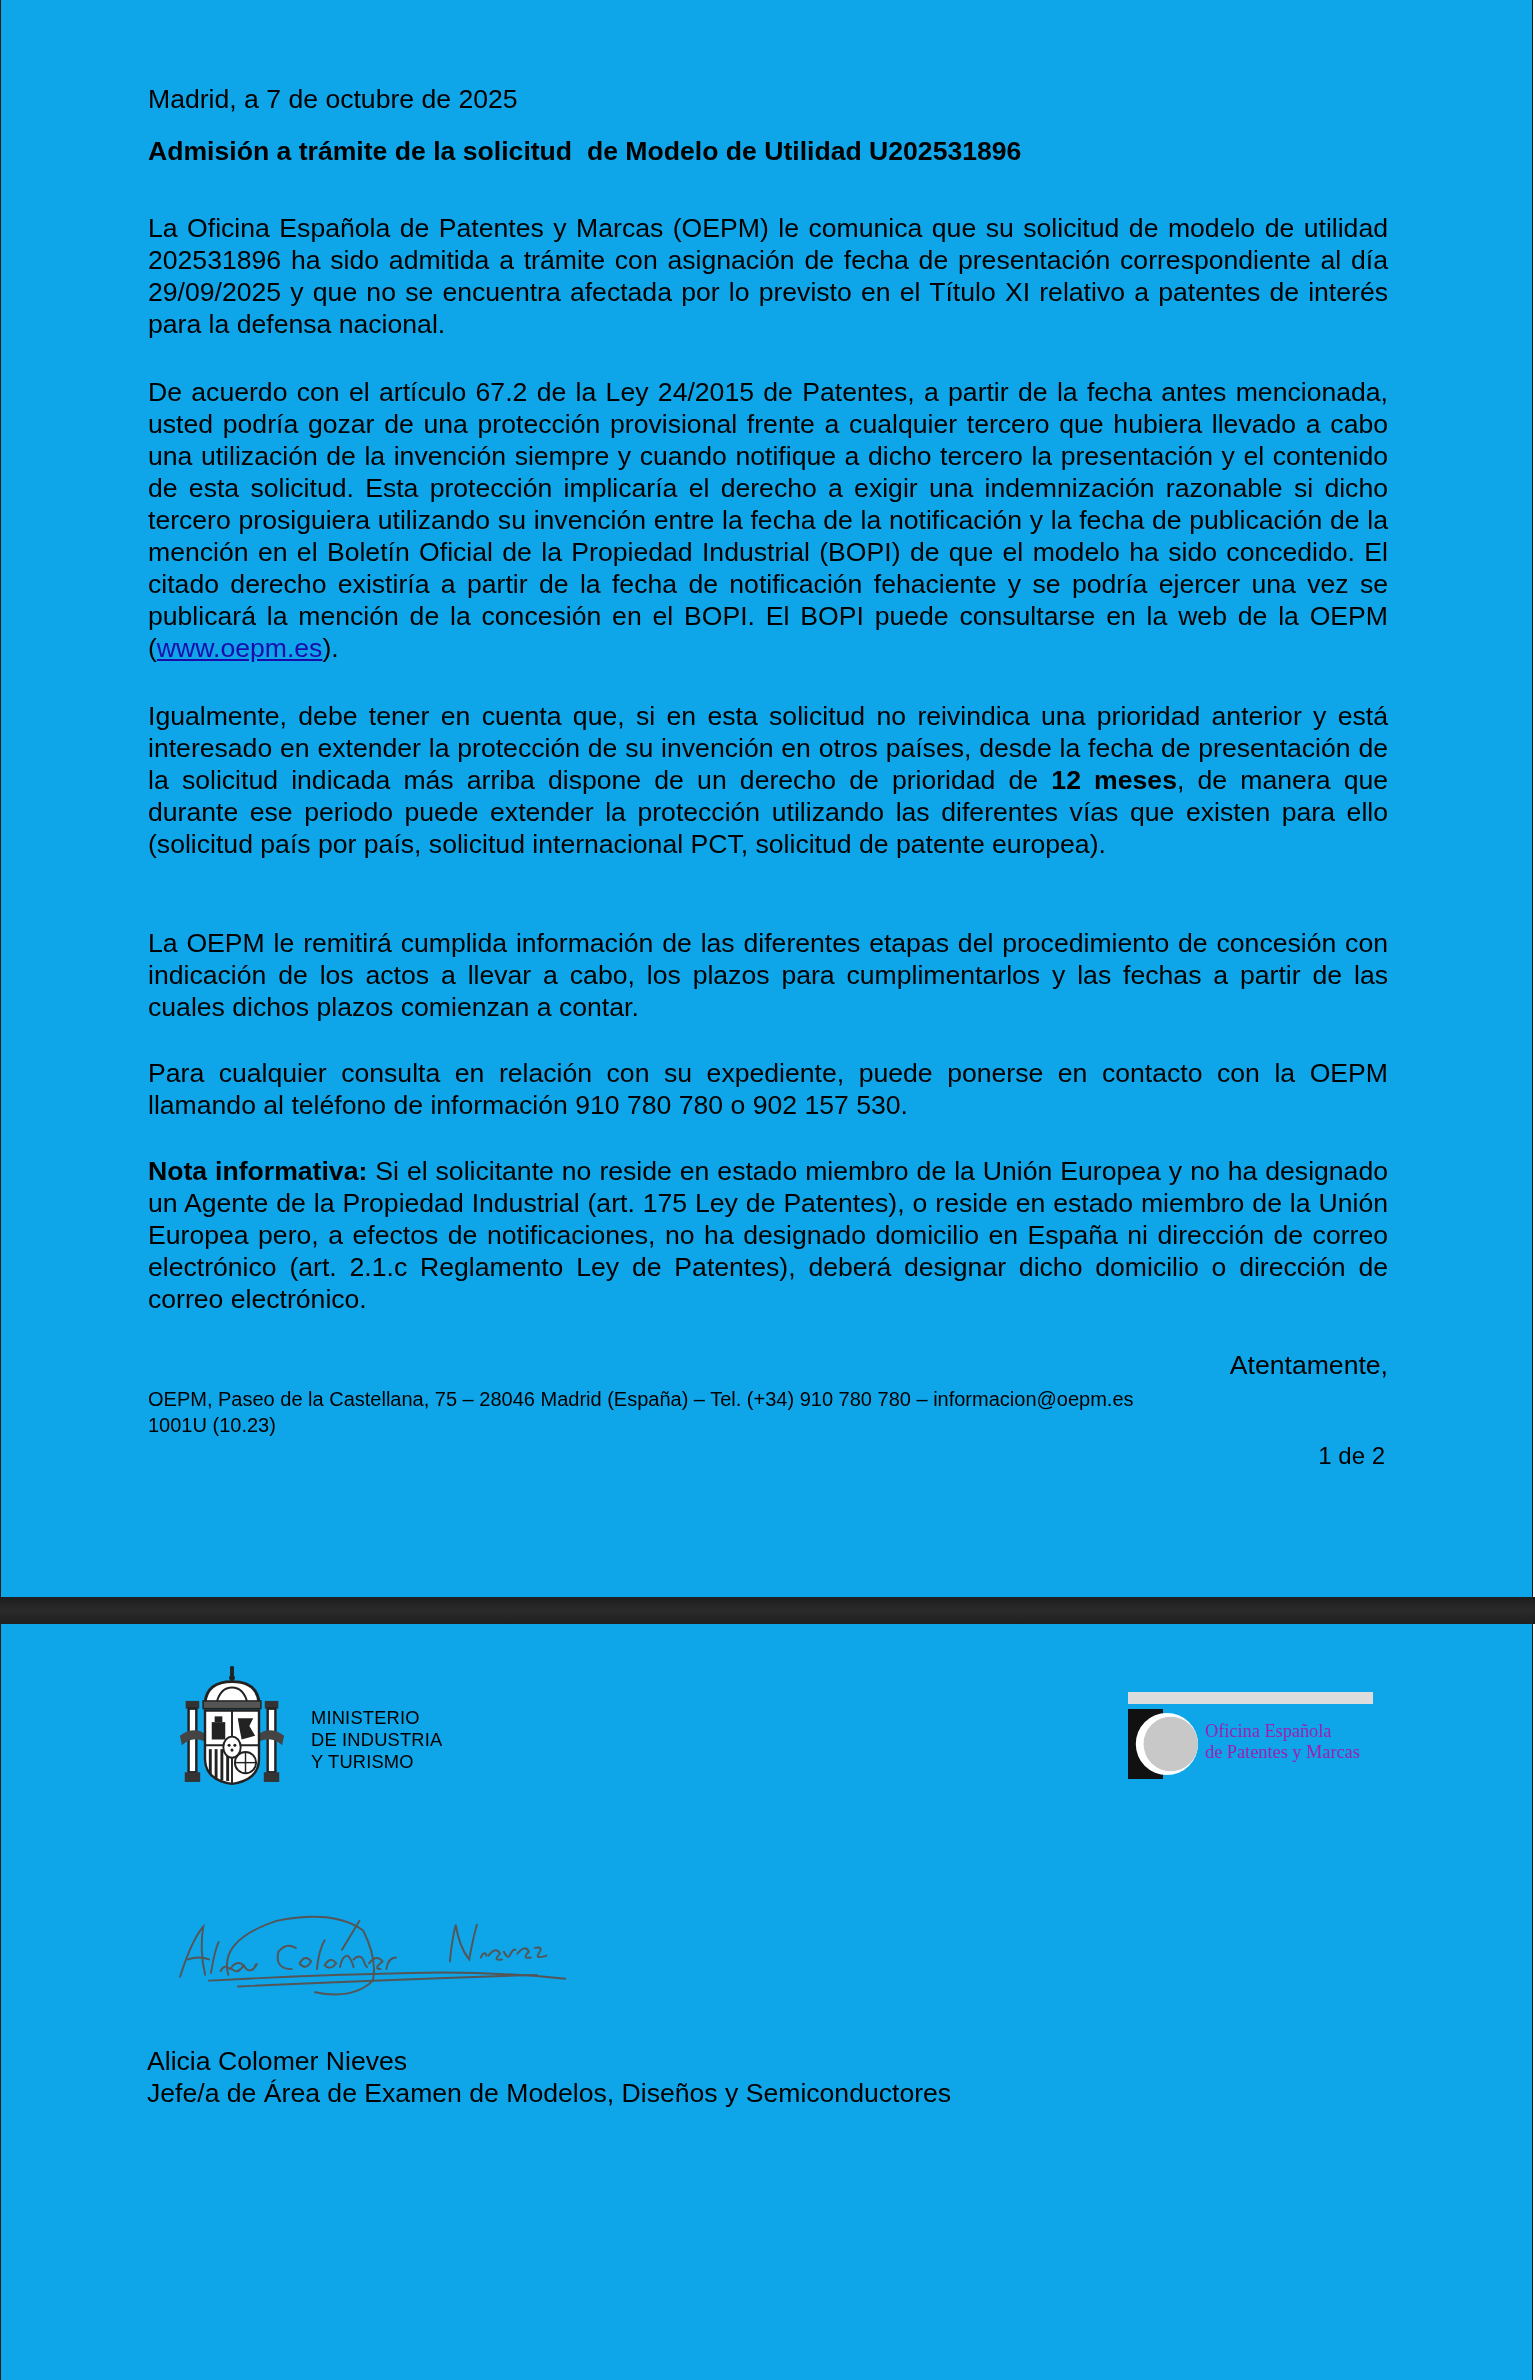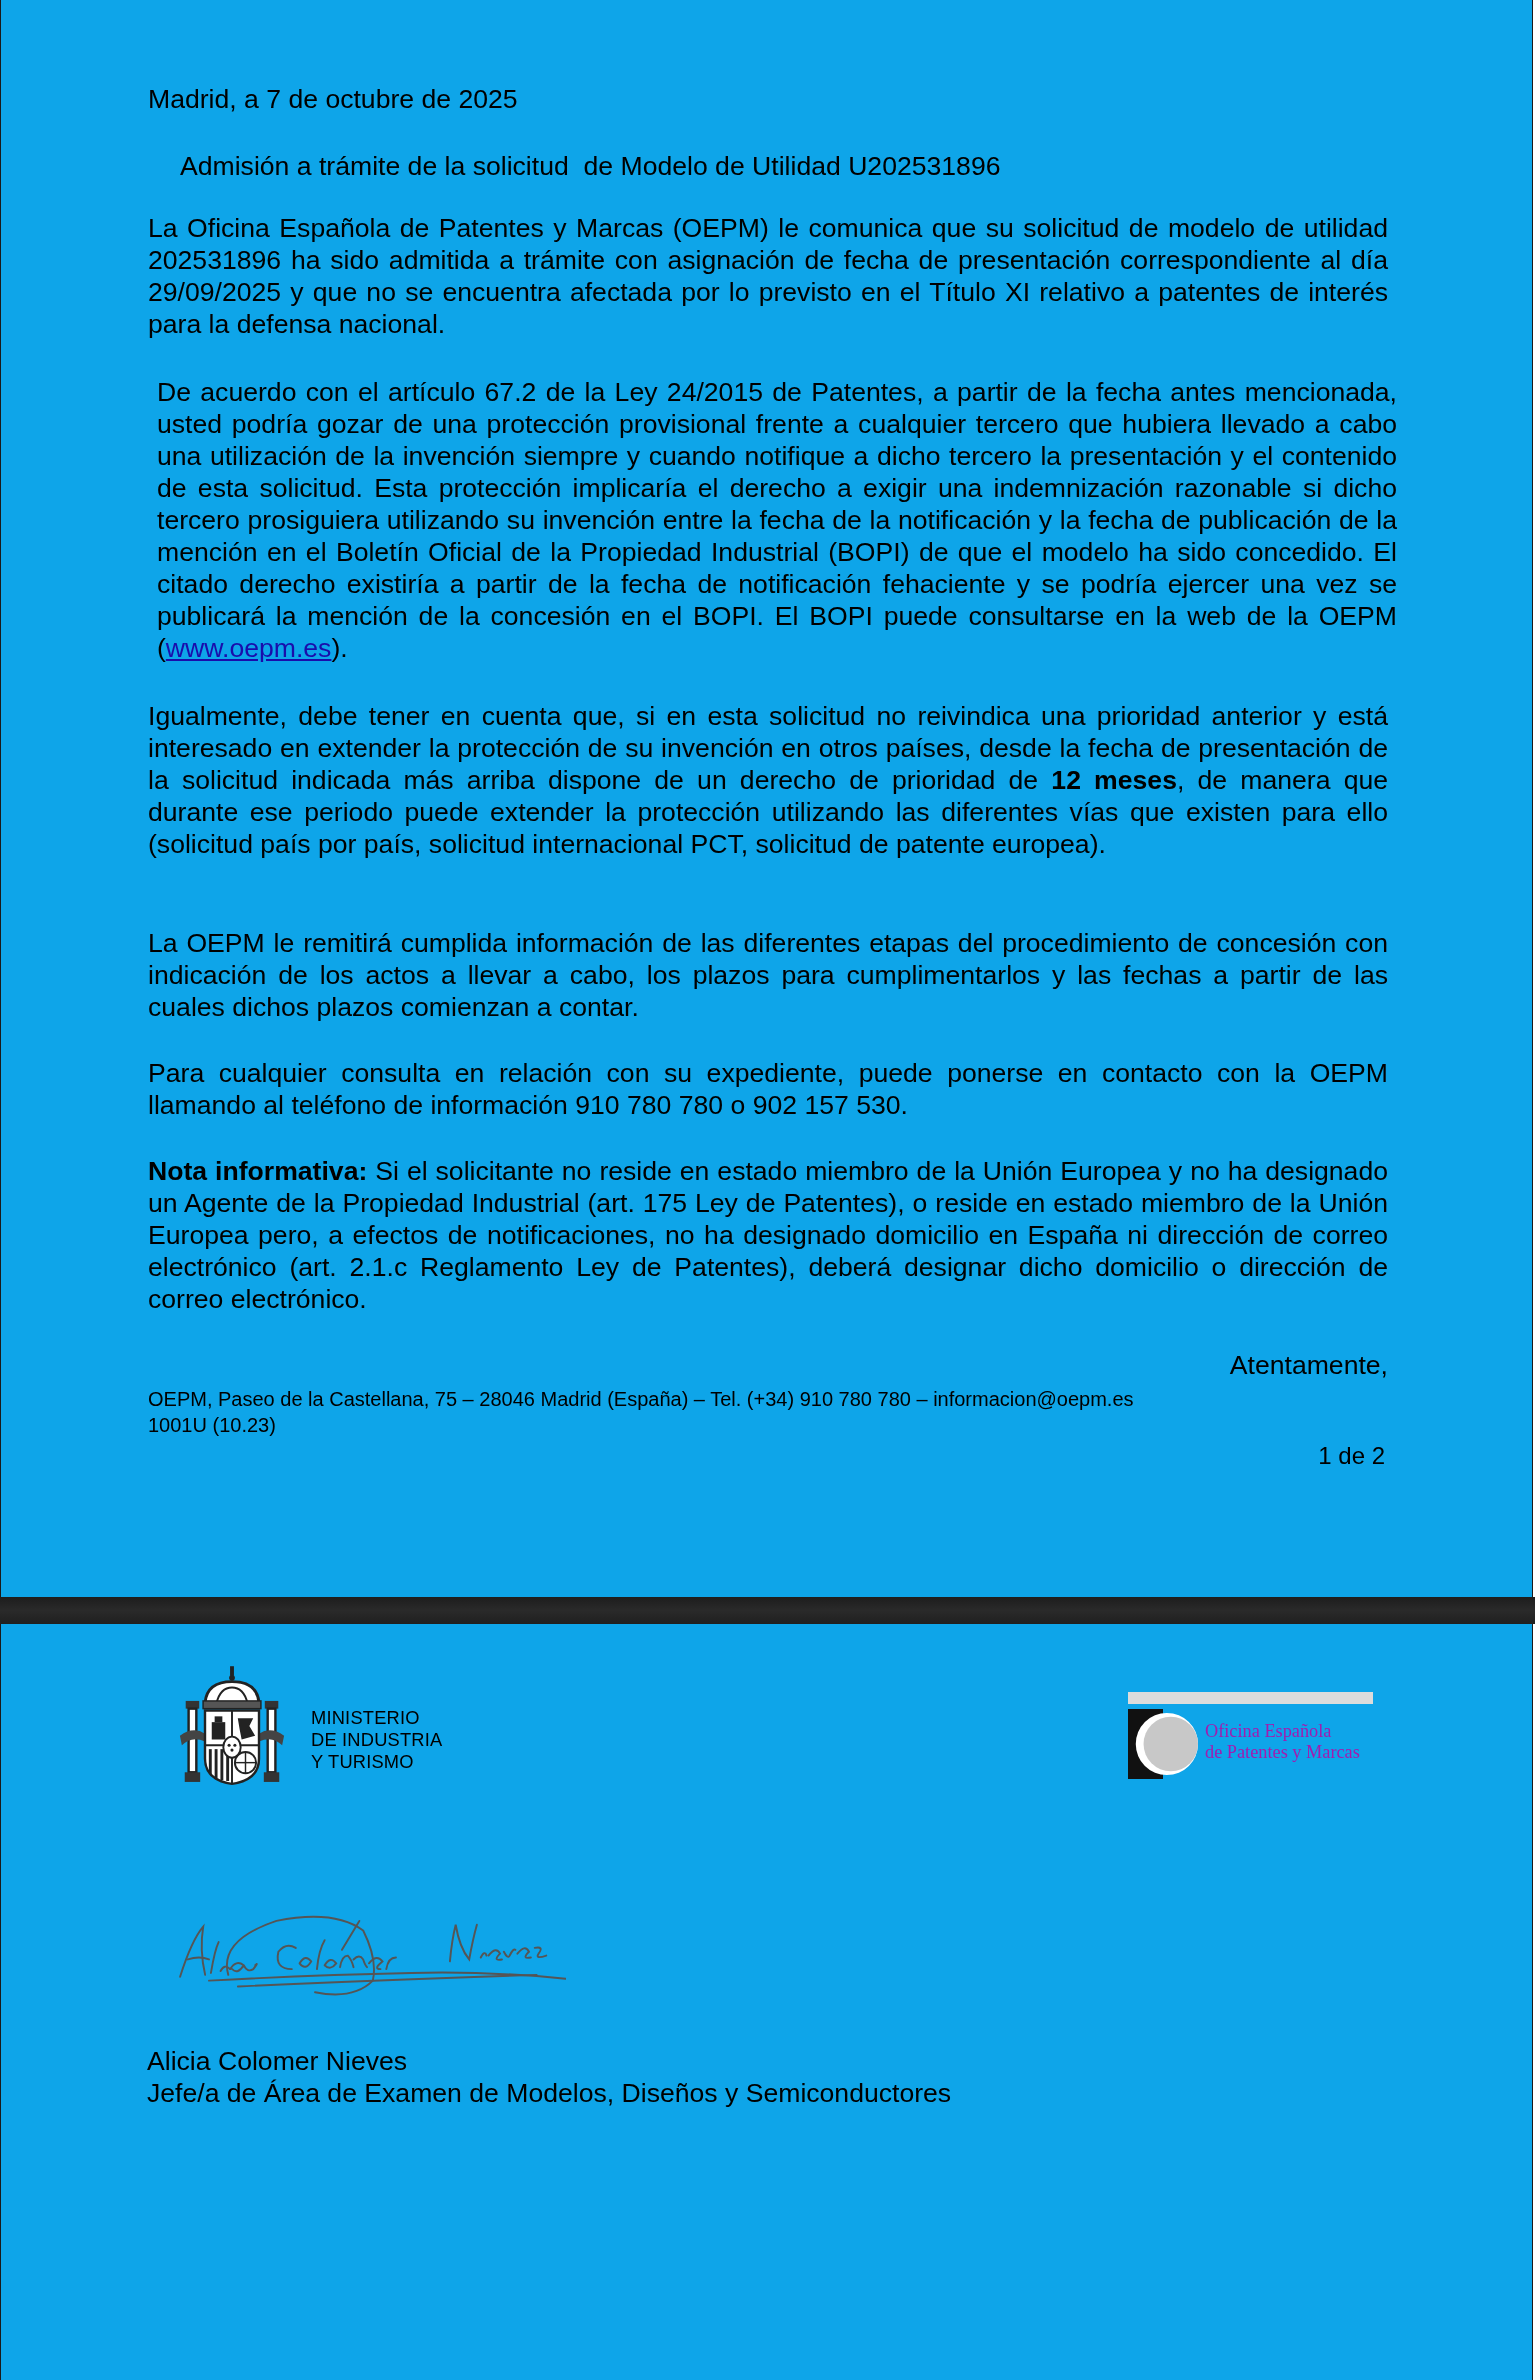"Admisión a trámite de la" .subject { font-weight: normal -> bold; margin-left: 32px -> none; top: 150px -> 135px }
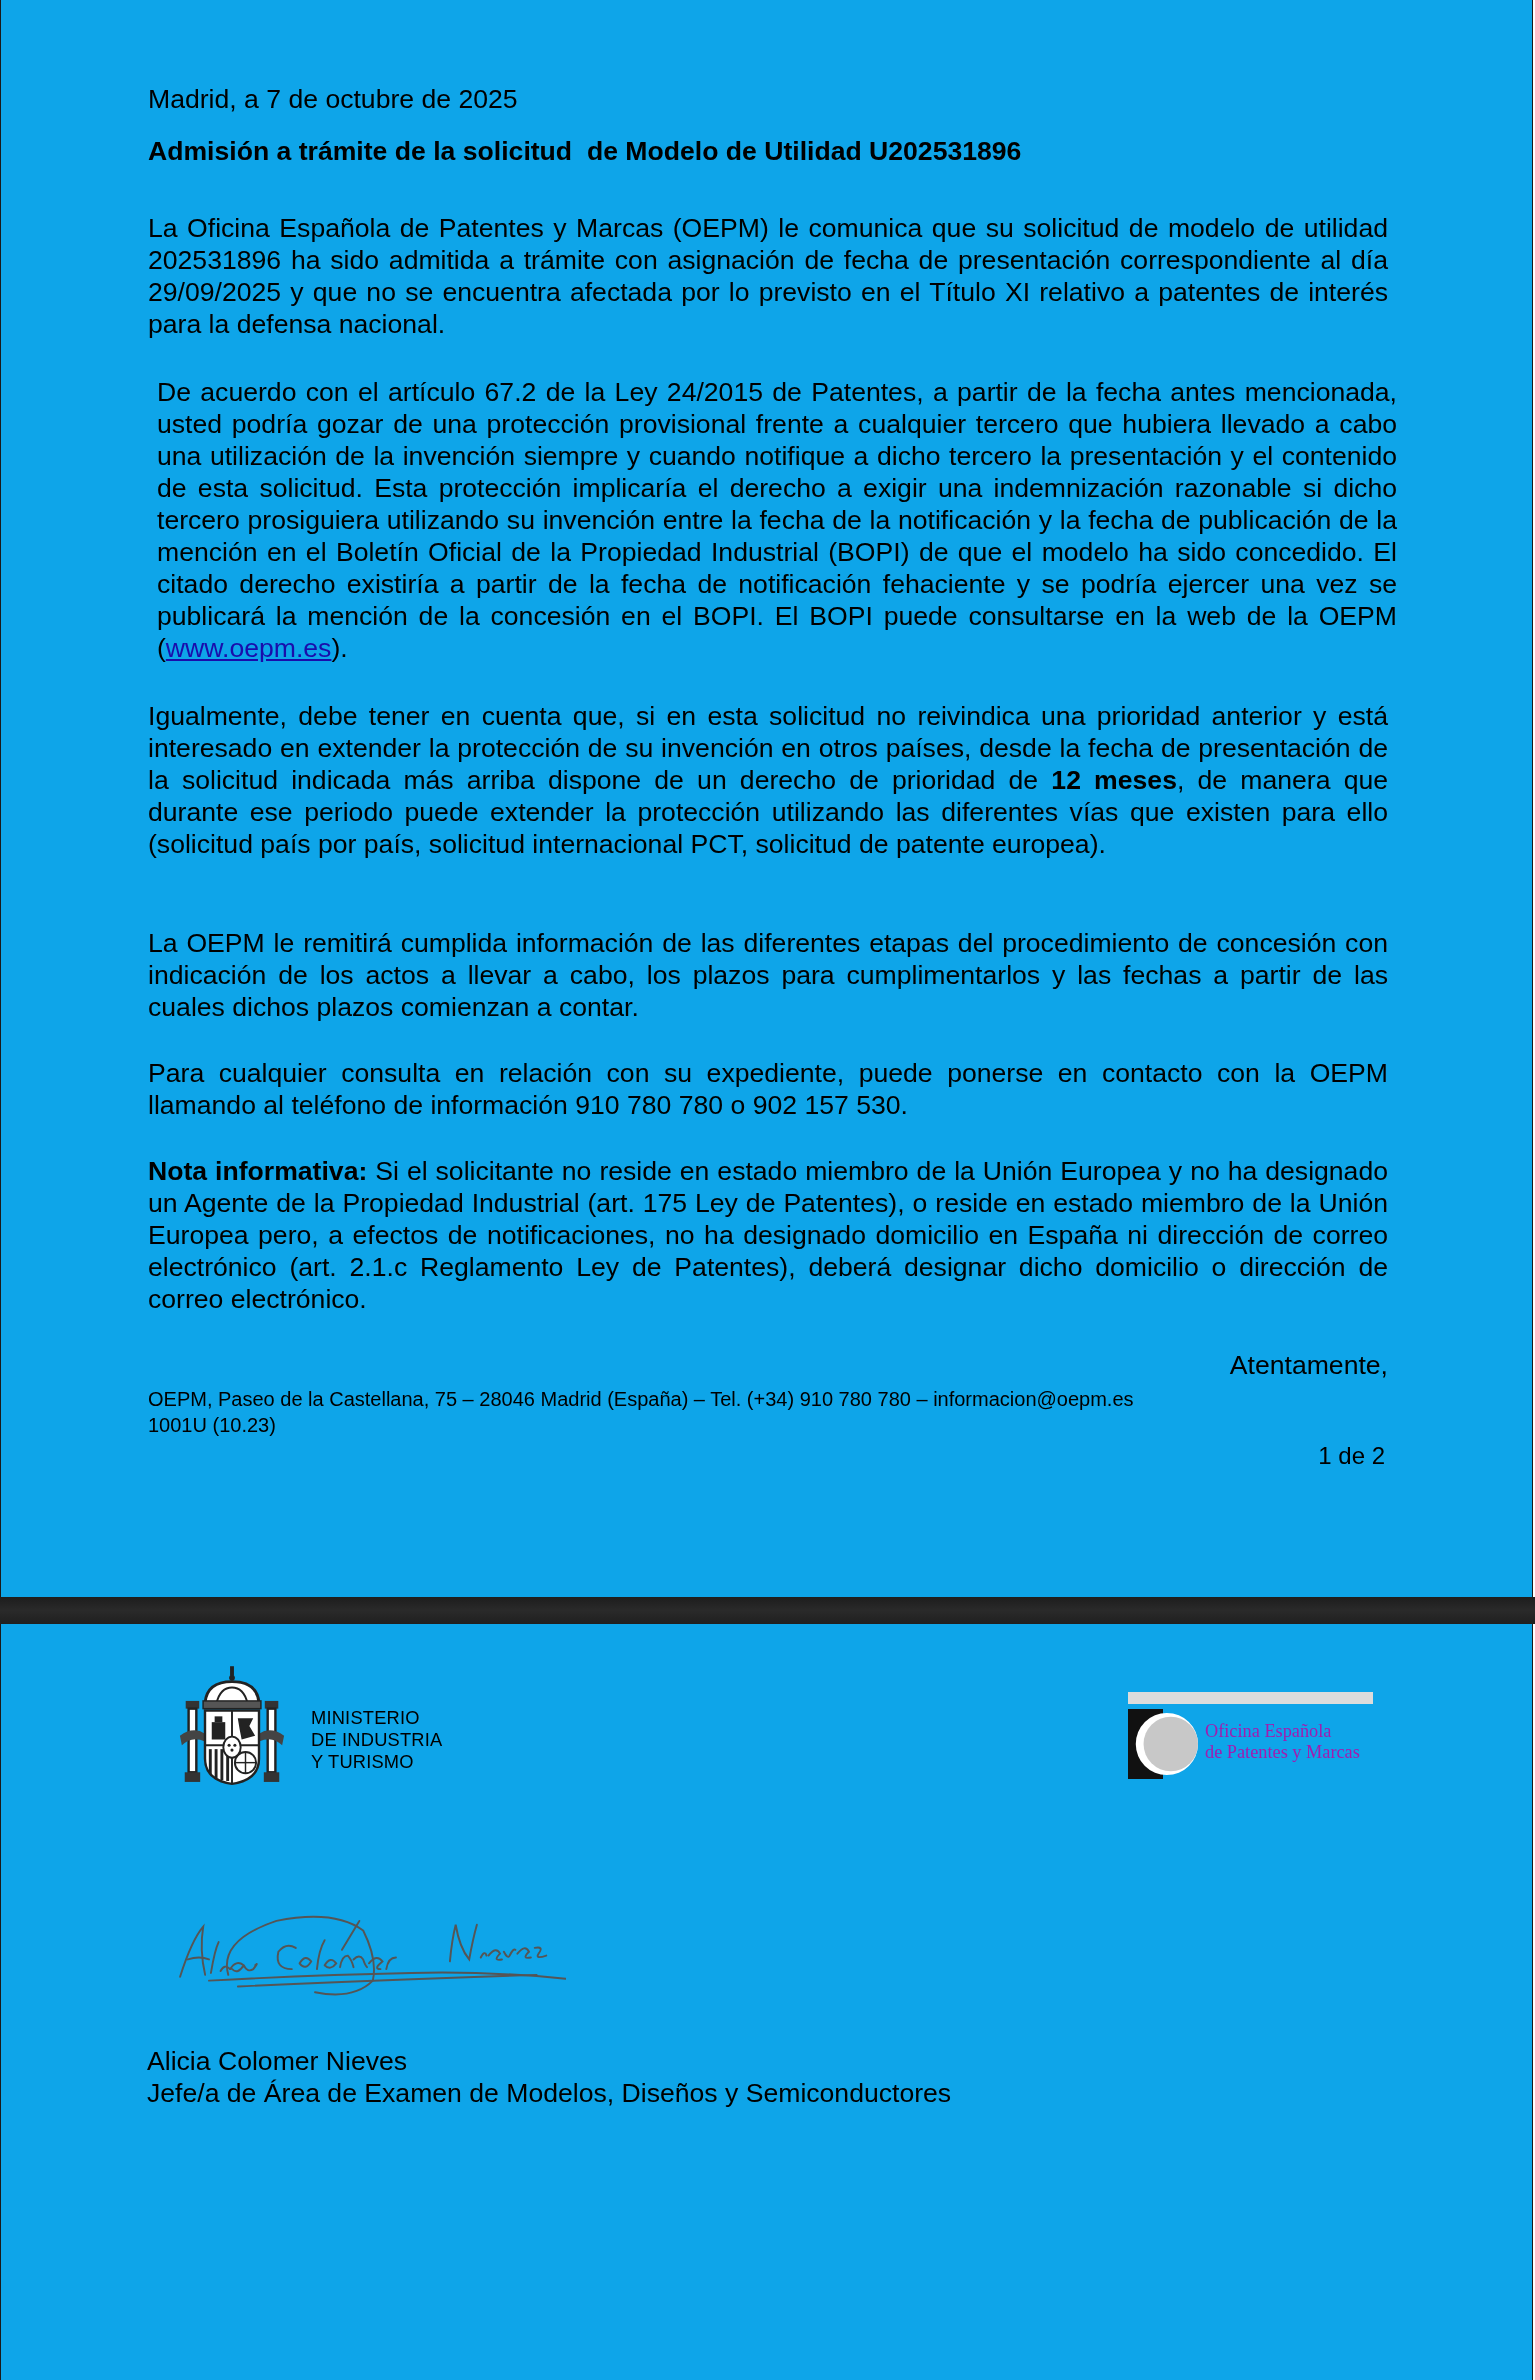"De acuerdo con el artículo" .p2 { margin-left: 9px -> none }
